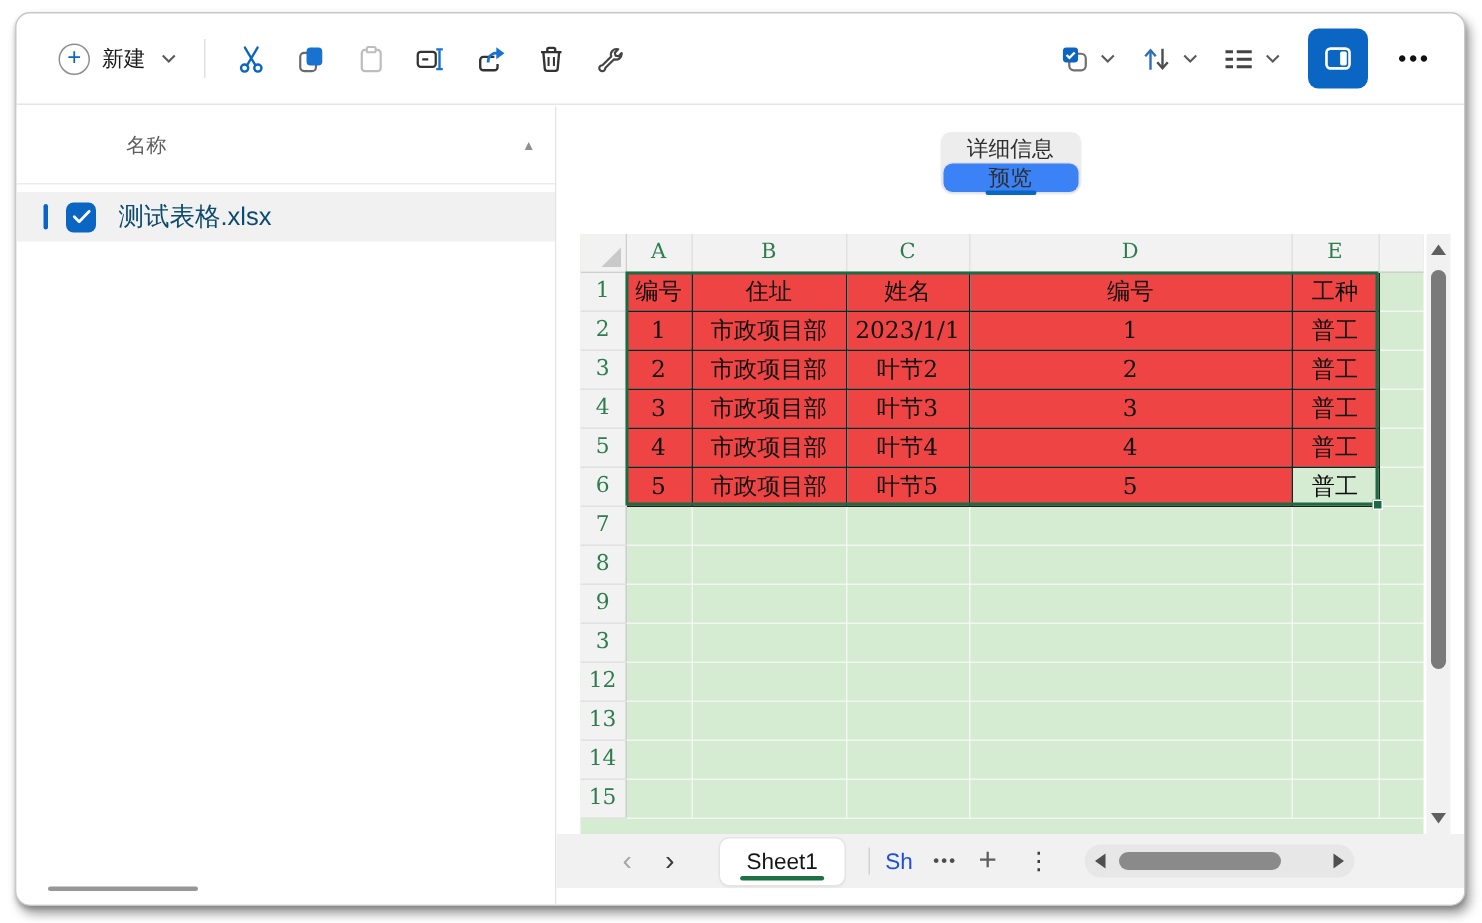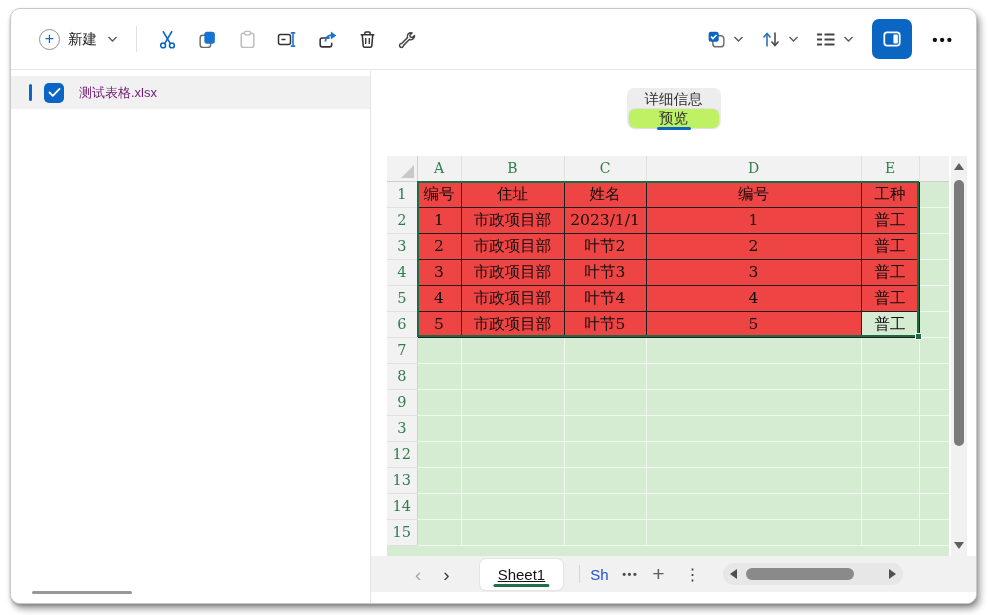"名称" div.list-header { html: none -> <div> <span>名称</span> <span>▲</span> </div> }
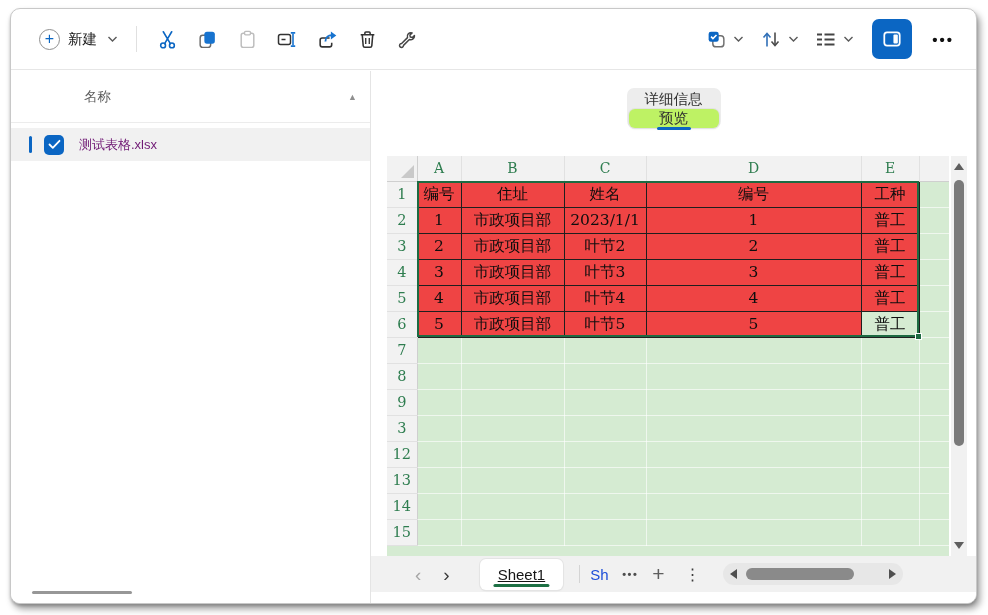"预览" .tab.active { background: #bef264 -> #3b82f6 }
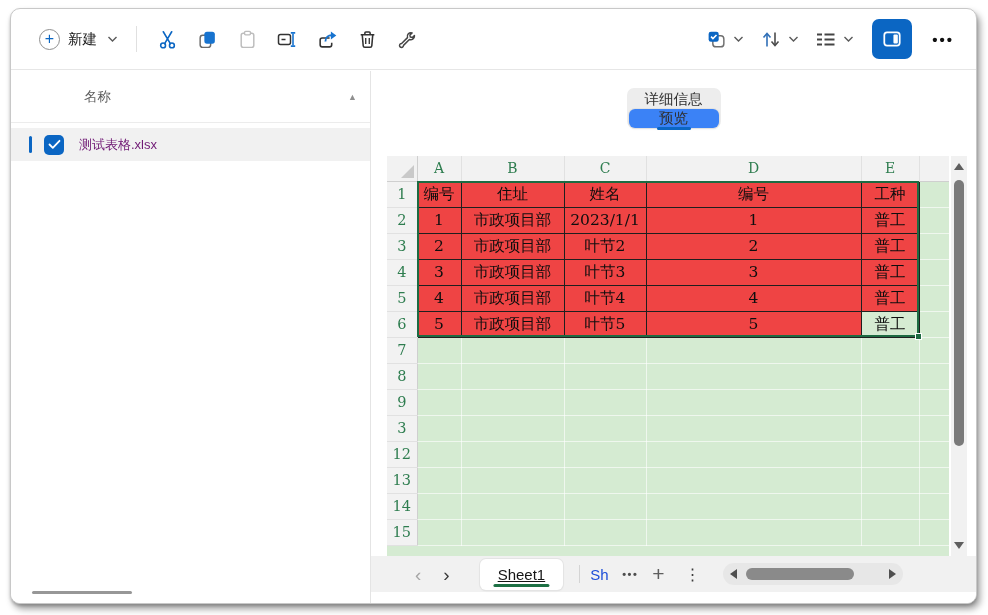"测试表格.xlsx" .fname { color: #701a75 -> #0c4a6e; font-size: 13px -> 17px }
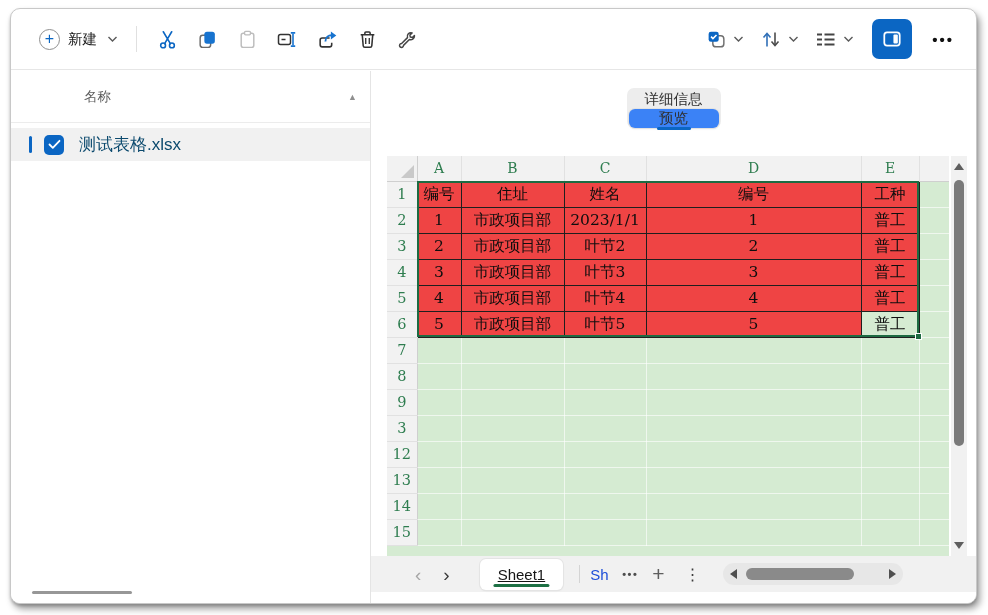"Sheet1" .sheet-tab { text-decoration: underline -> none }
